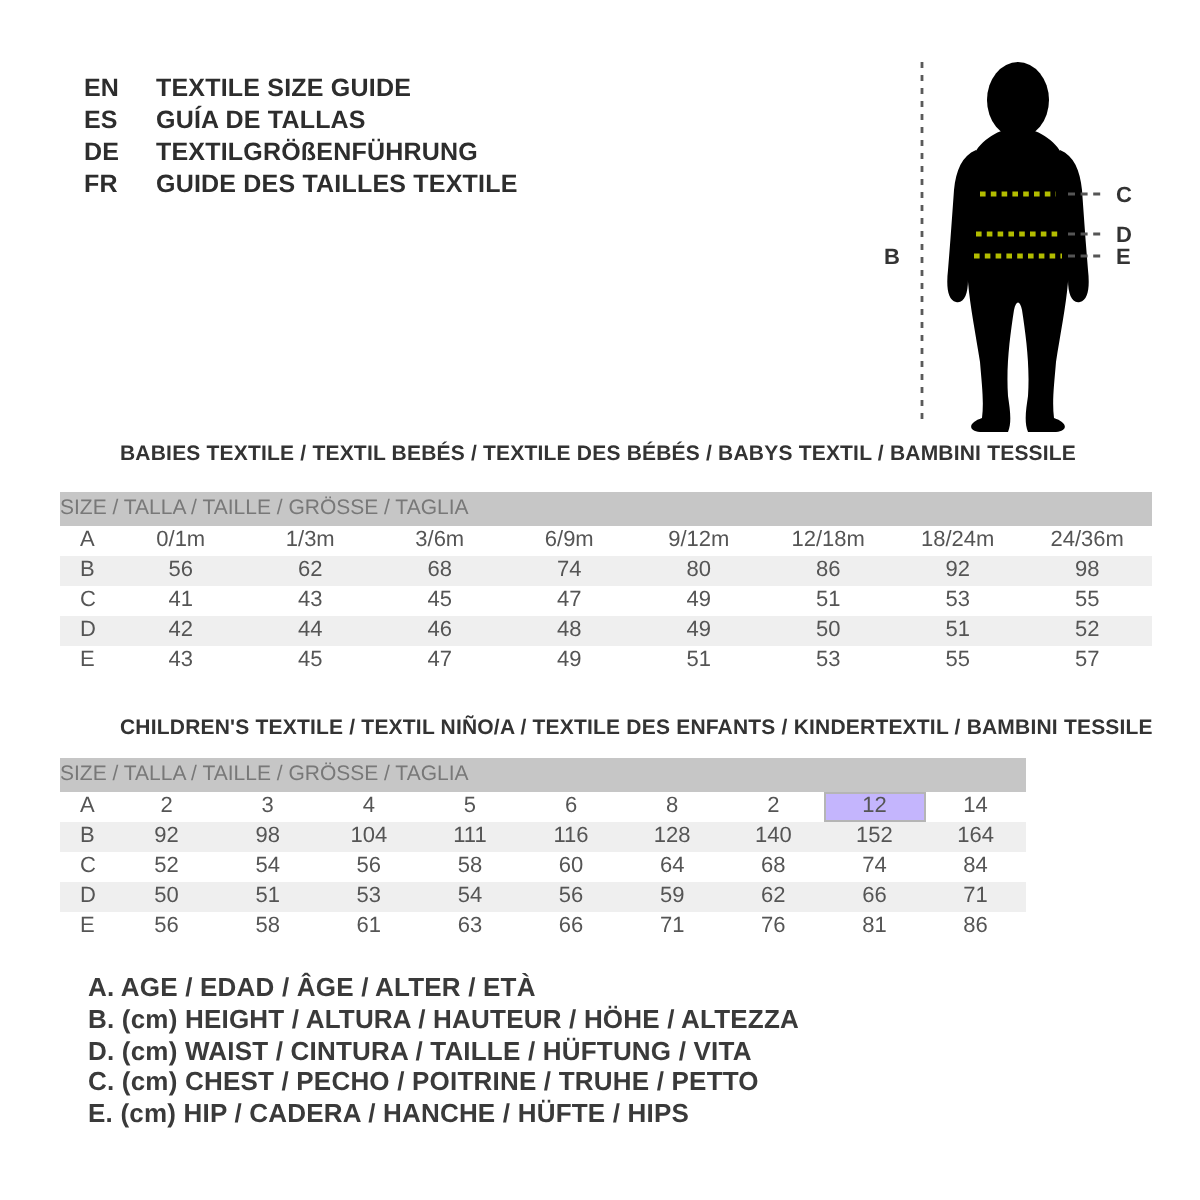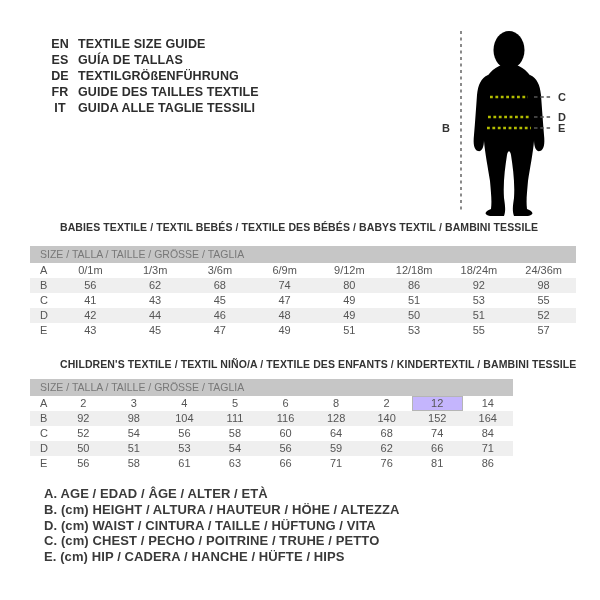"EN" .lang-list { text-align: center -> none }
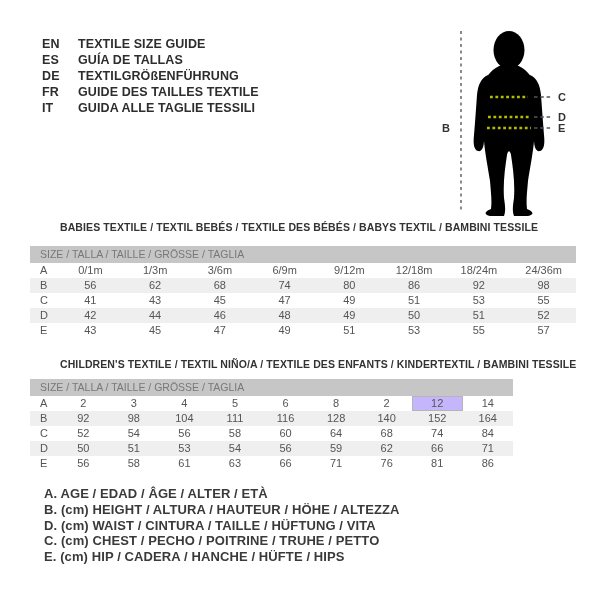"IT" div.lang-row { html: <div> <span>IT</span> <span>GUIDA ALLE TAGLIE TESSILI</span> </div> -> none }
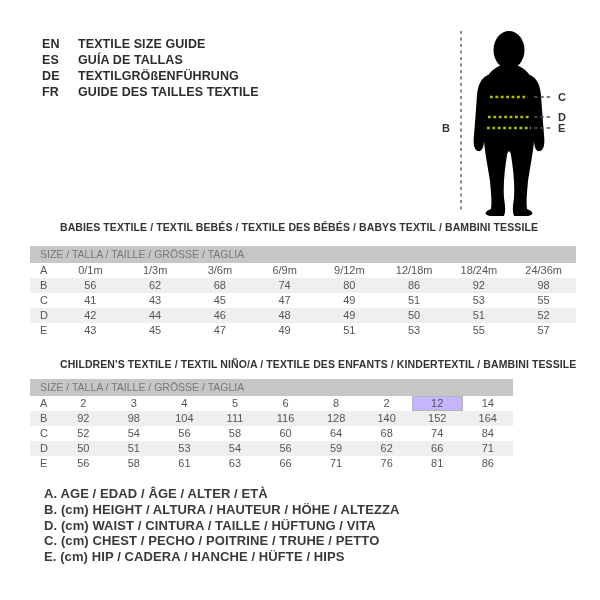"SIZE / TALLA / TAILLE" .size-head { padding-left: 10px -> none }
